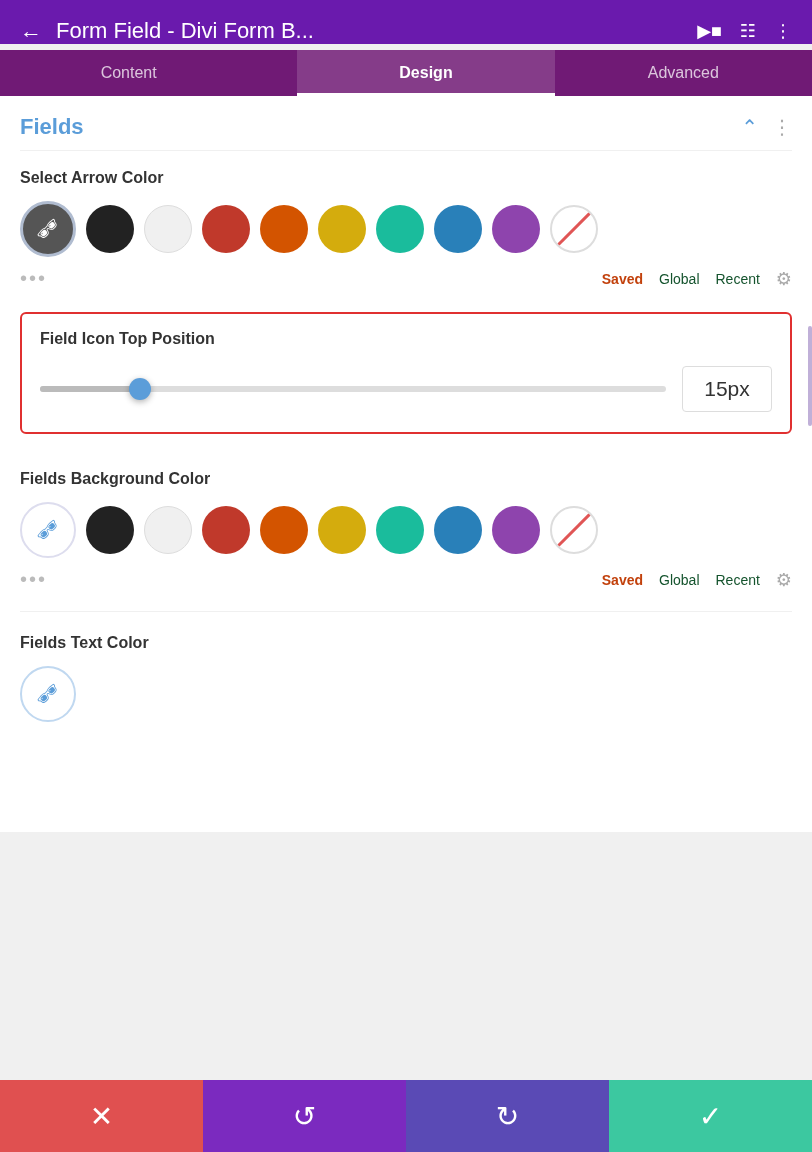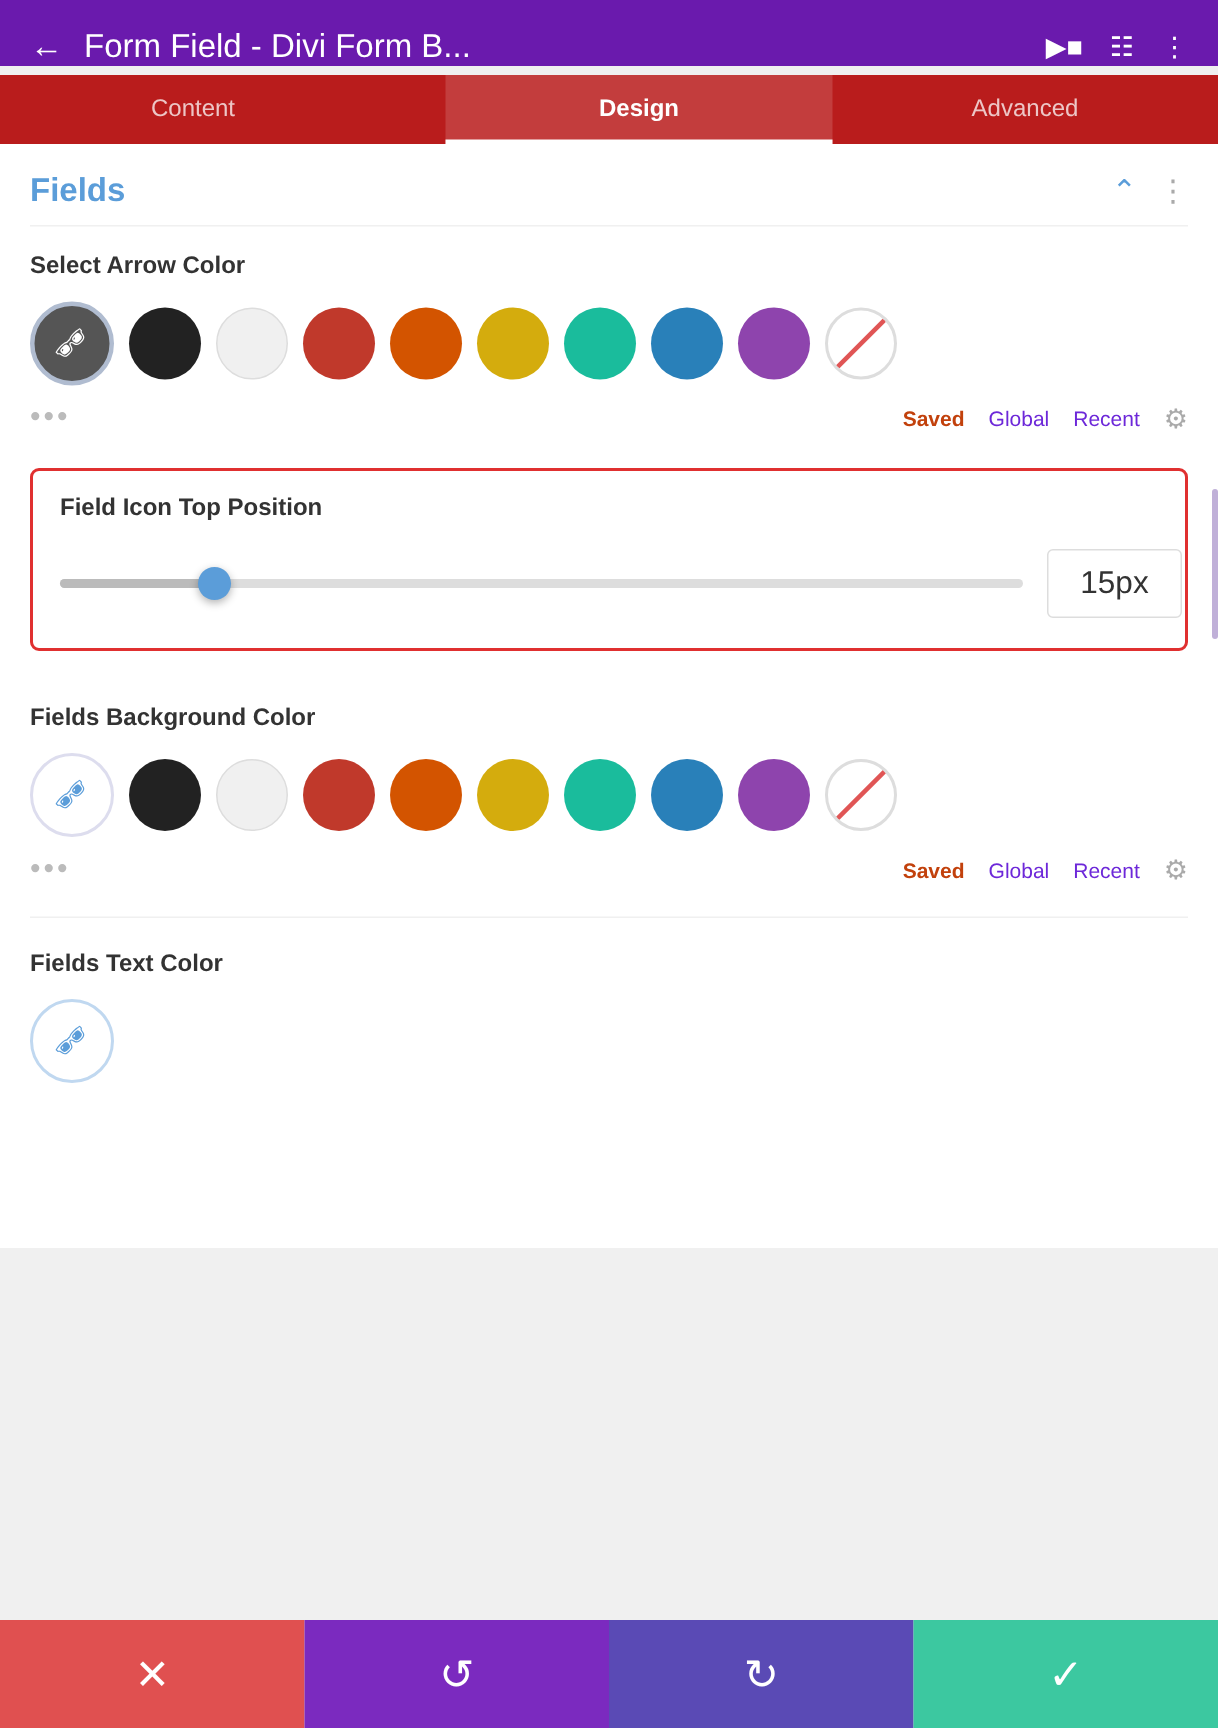"Content" .tabs { background: #b91c1c -> #701a75 }
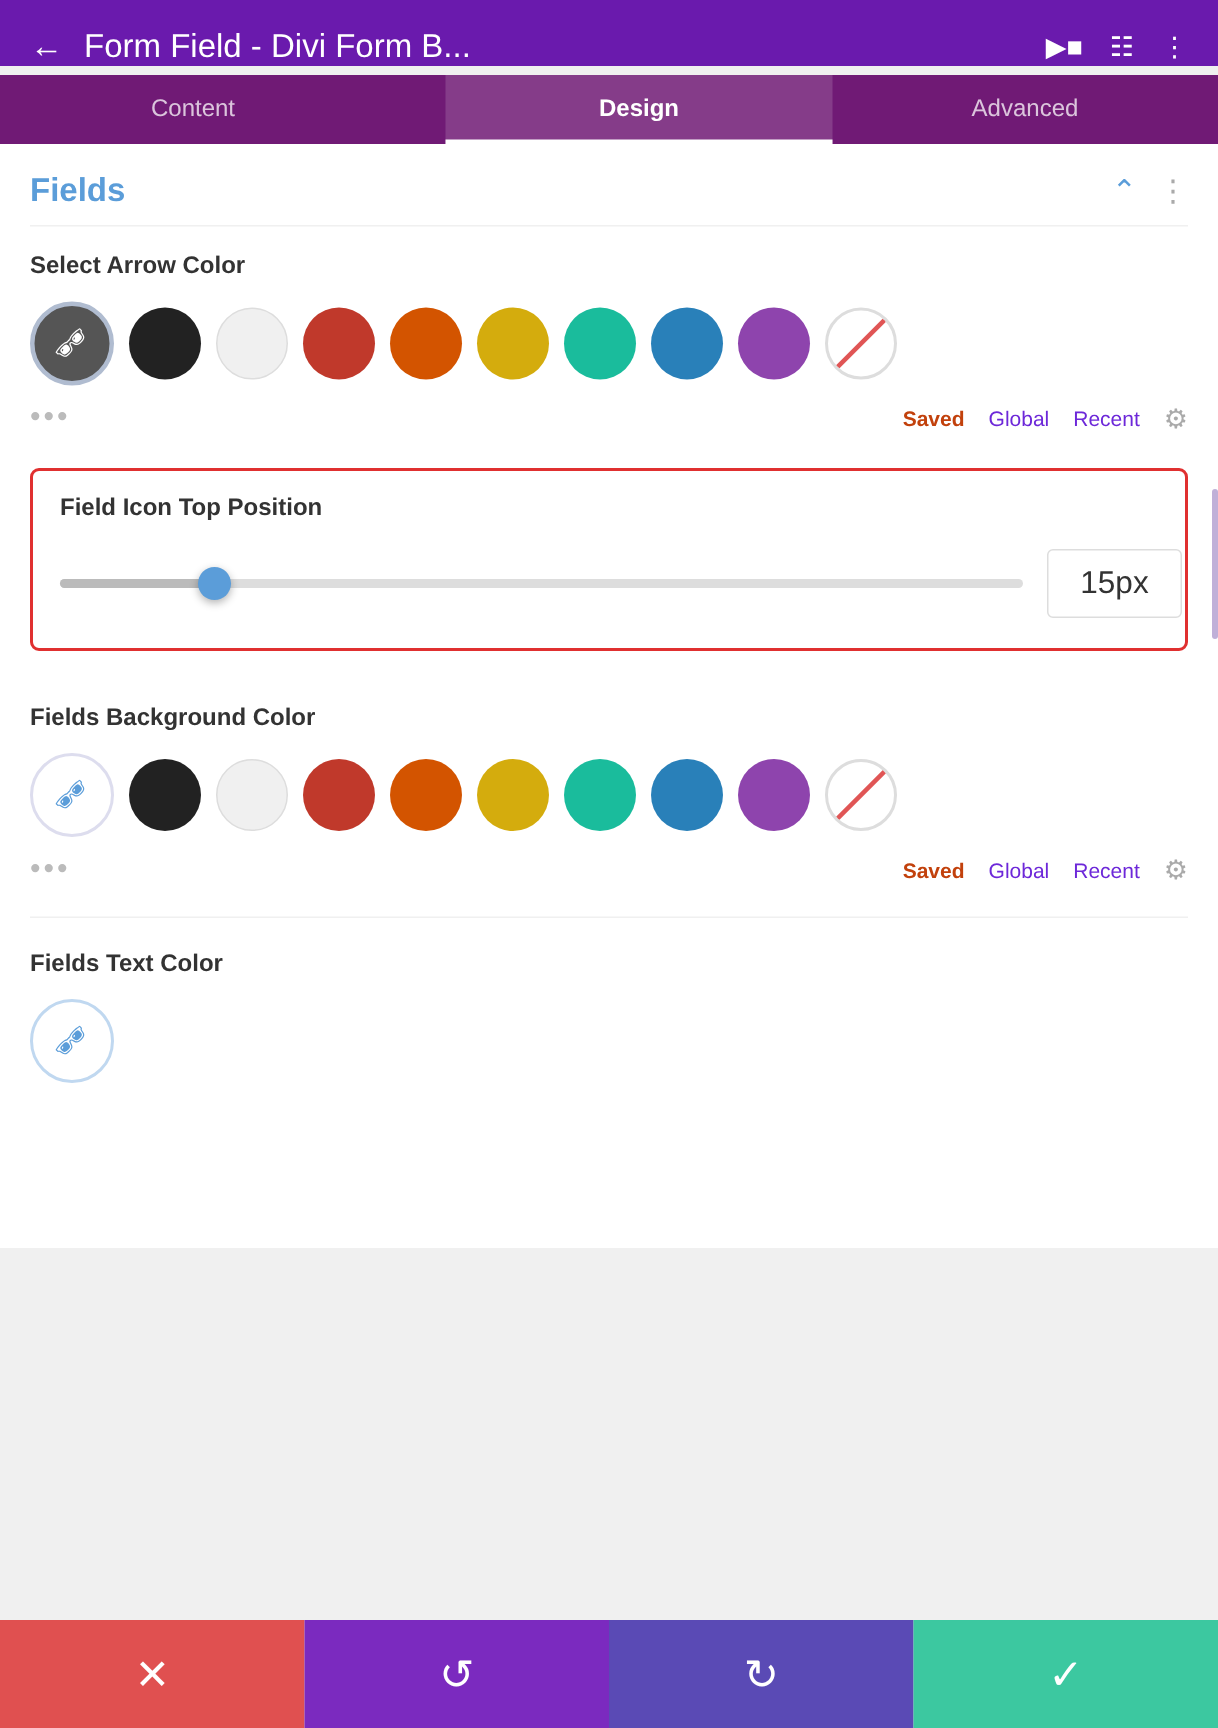"Global" .color-tab { color: #6d28d9 -> #14532d }
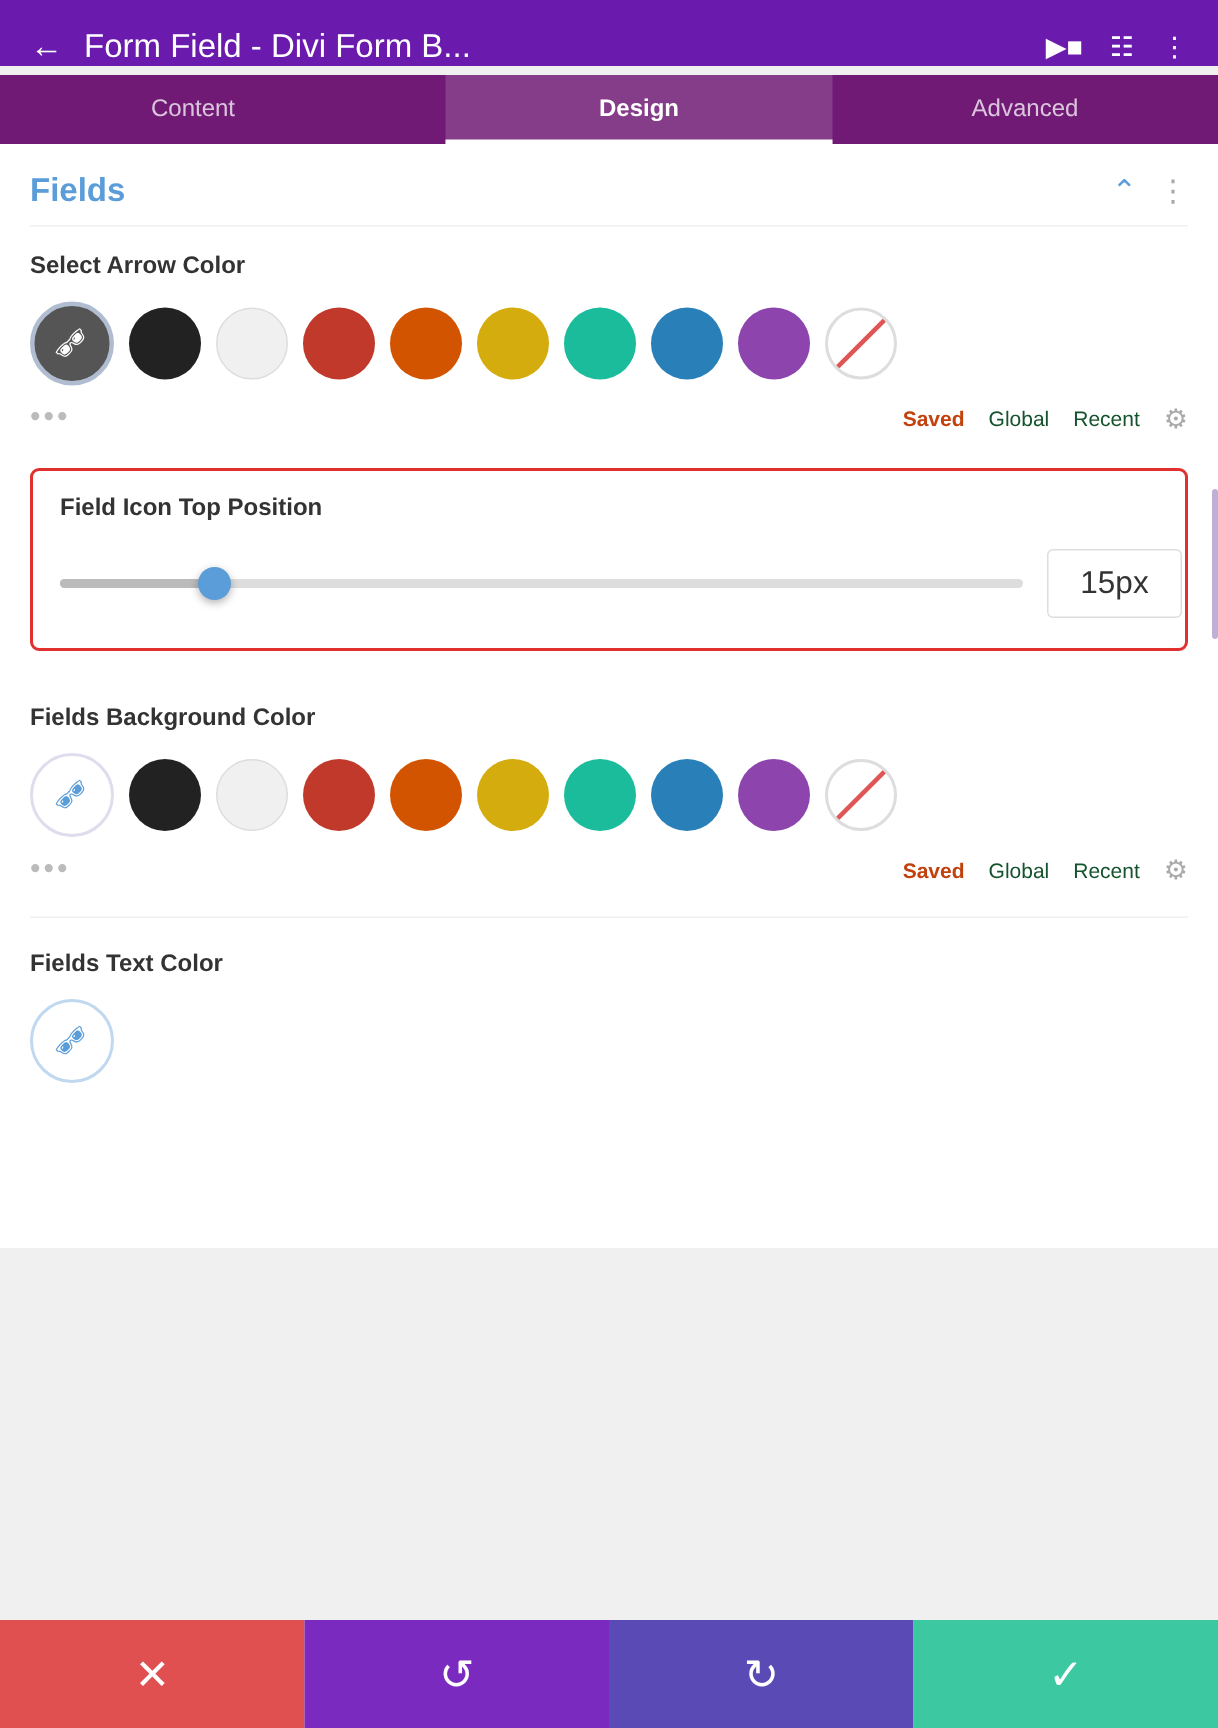"Field Icon Top Position" .highlighted-block { padding: 16px 2px 20px 18px -> 16px 18px 20px 18px }
